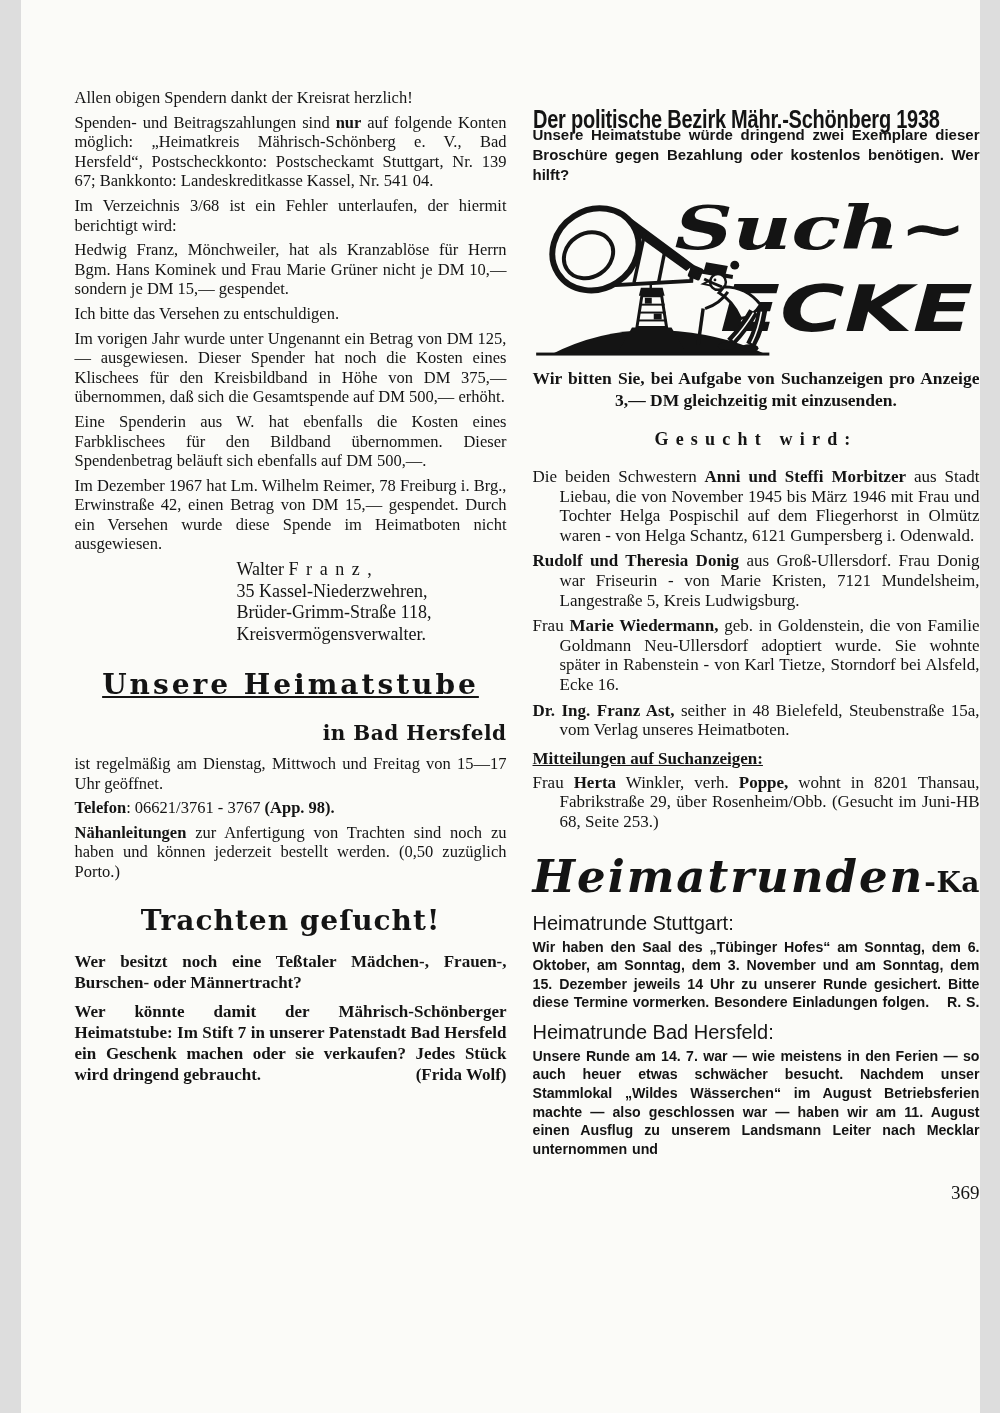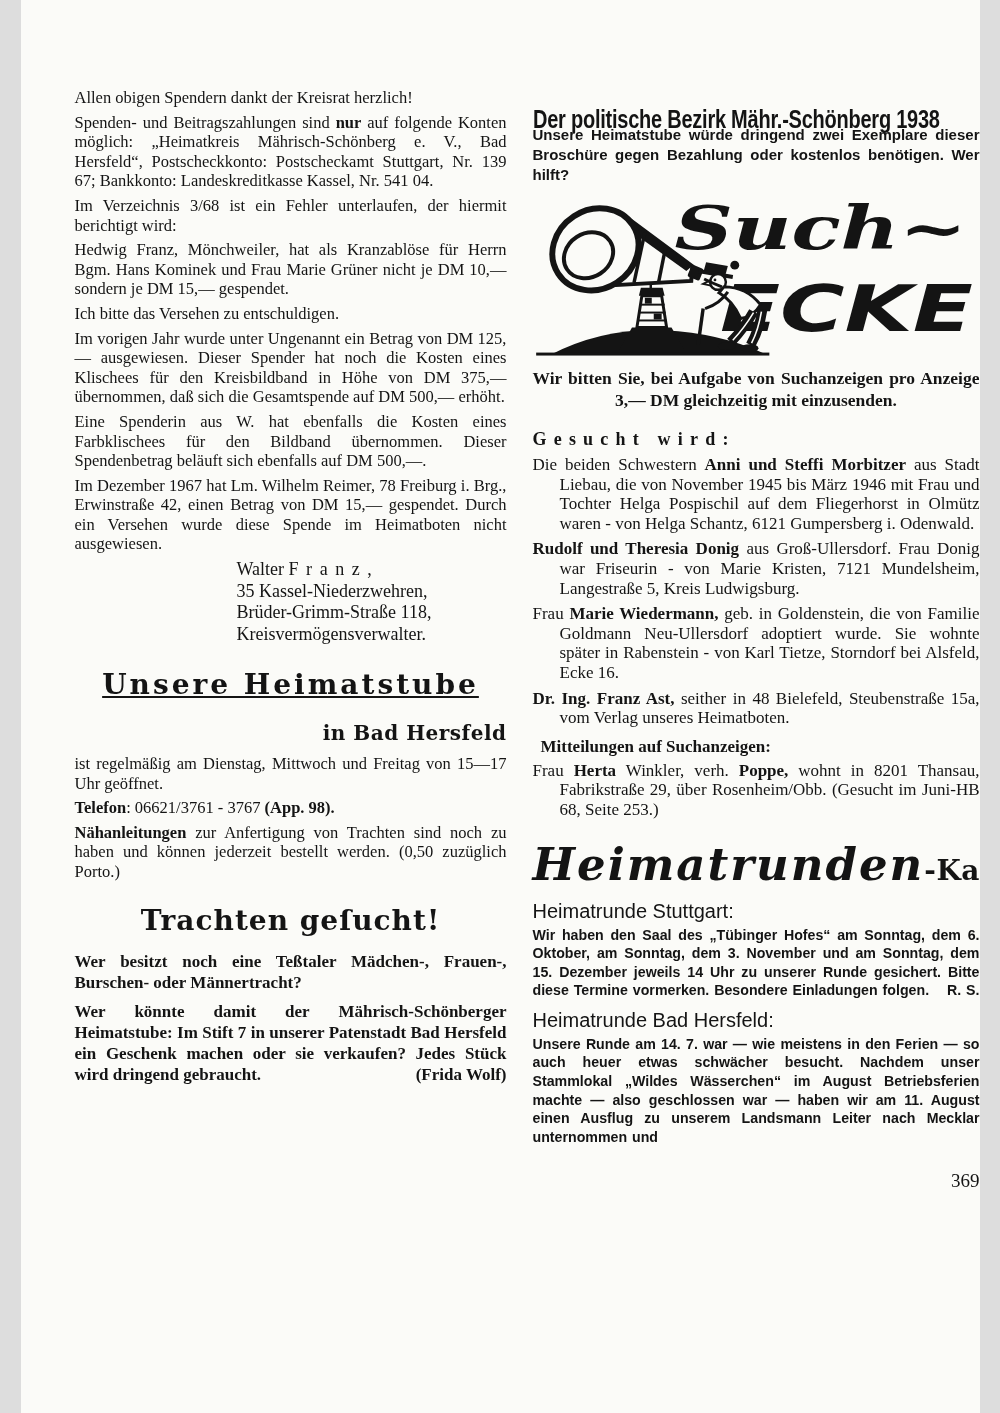"Gesucht wird:" .ges-head { margin-bottom: 5px -> 17px; text-align: none -> center }
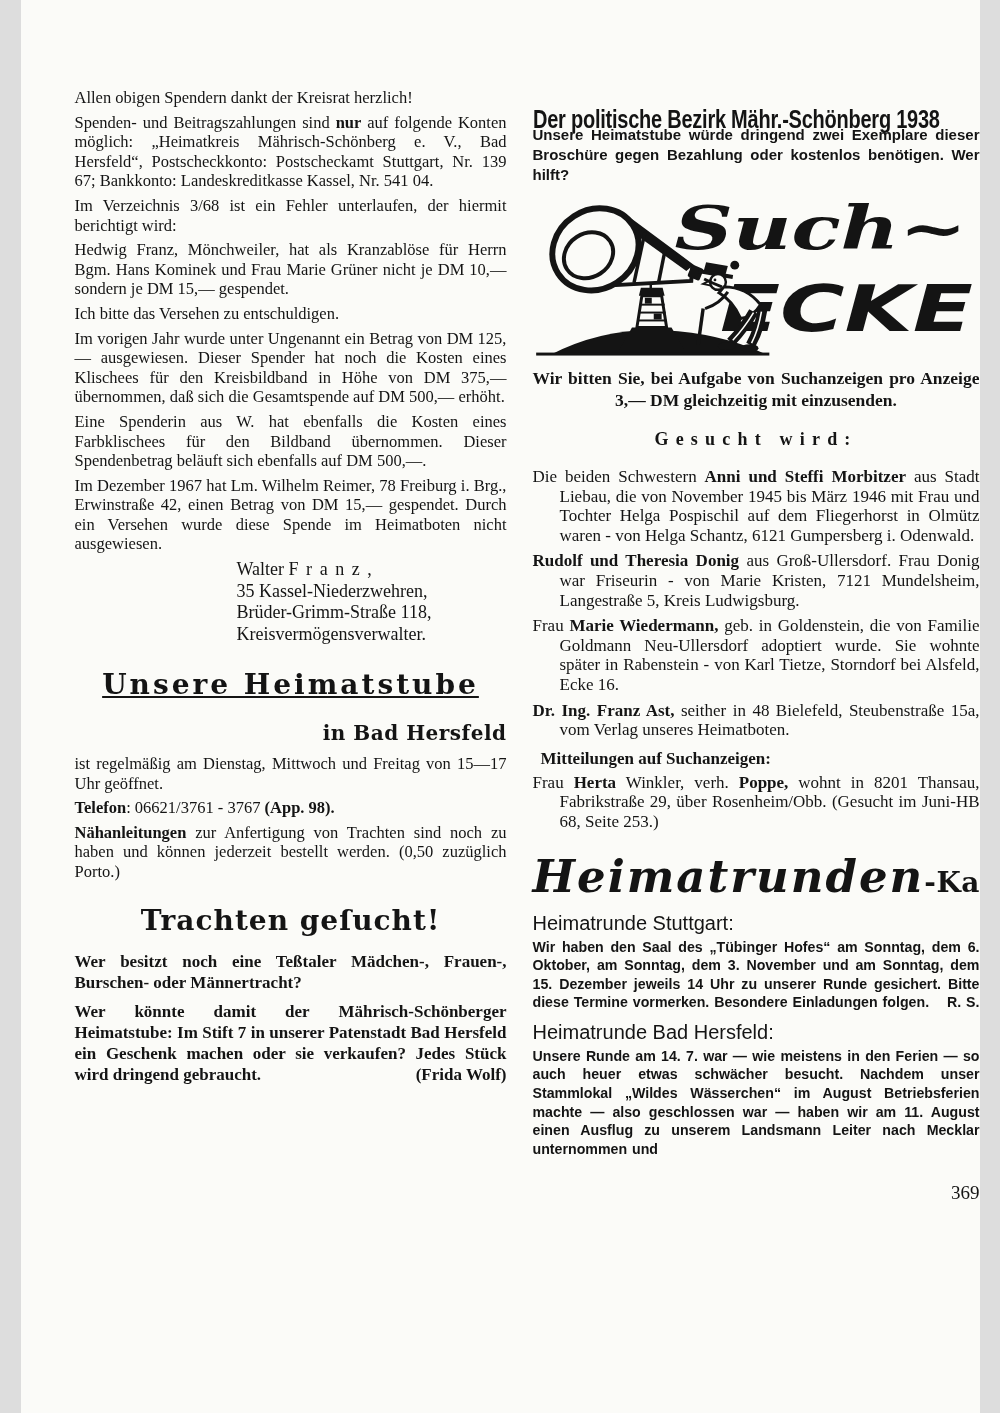"Mitteilungen auf Suchanzeigen:" .mit-head { margin: 9px 8px 4px -> 9px 0 4px; text-decoration: none -> underline }
